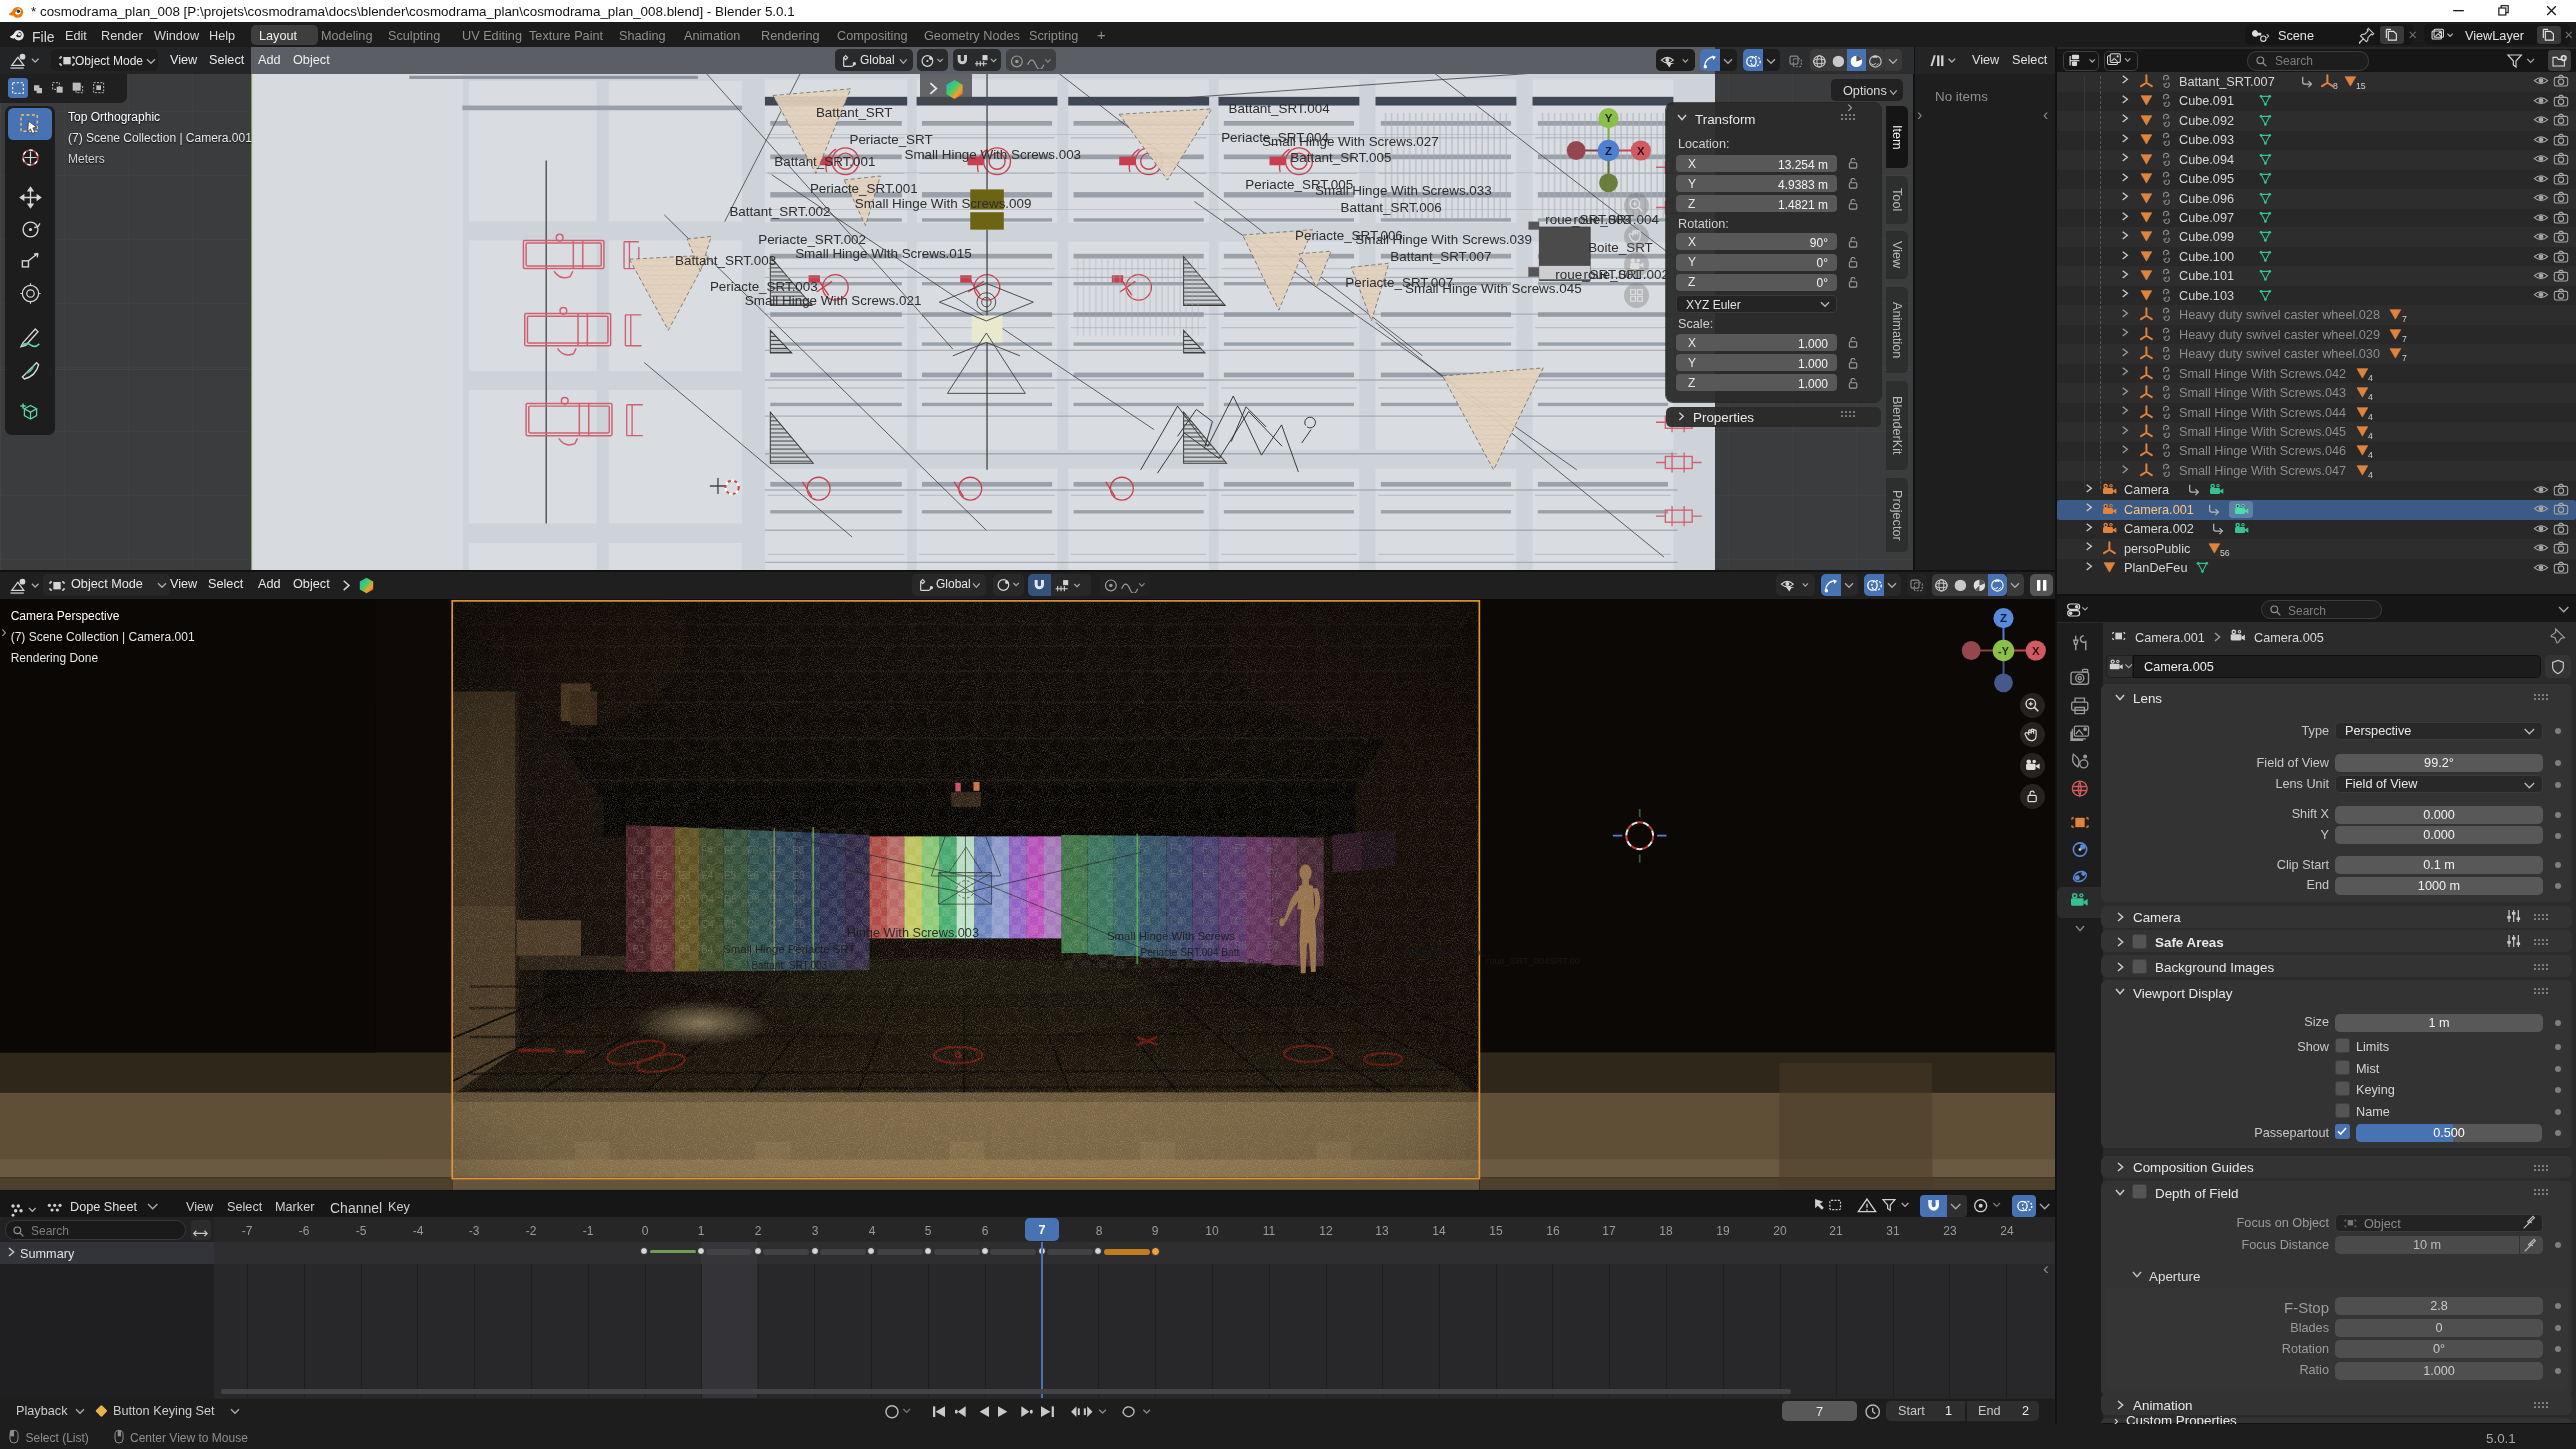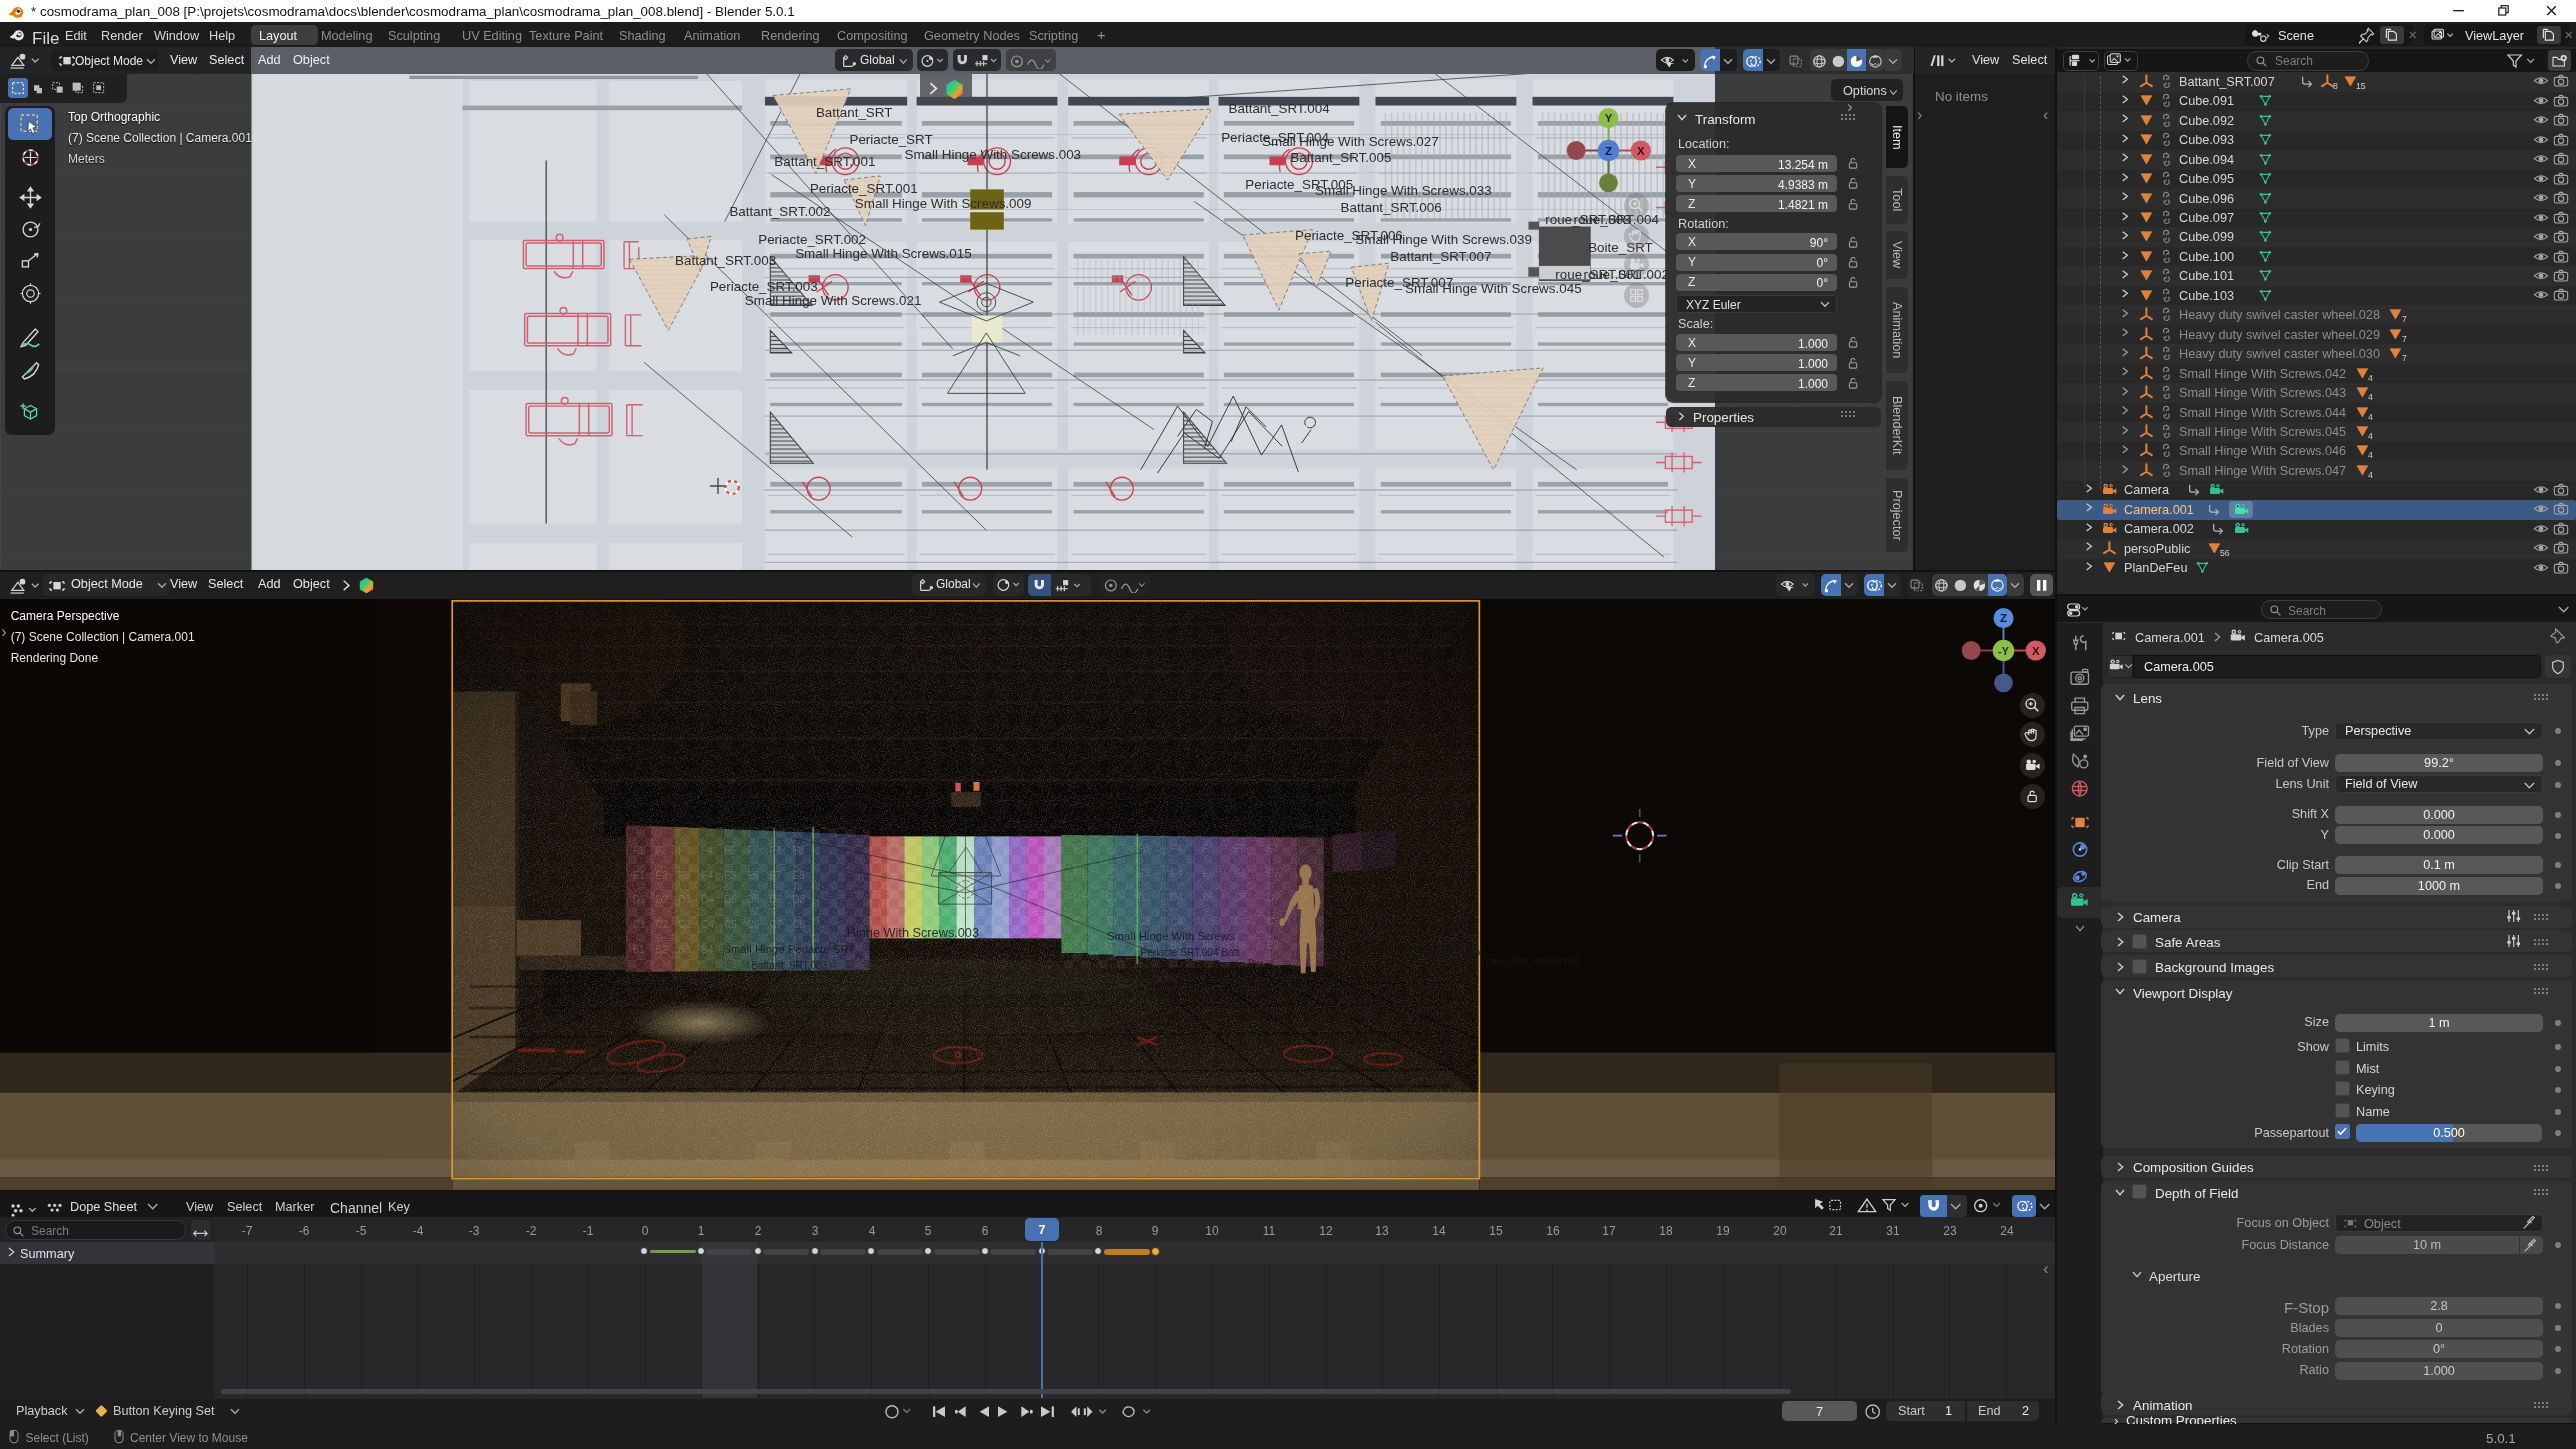"File" div { font-size: 17px -> 14px }
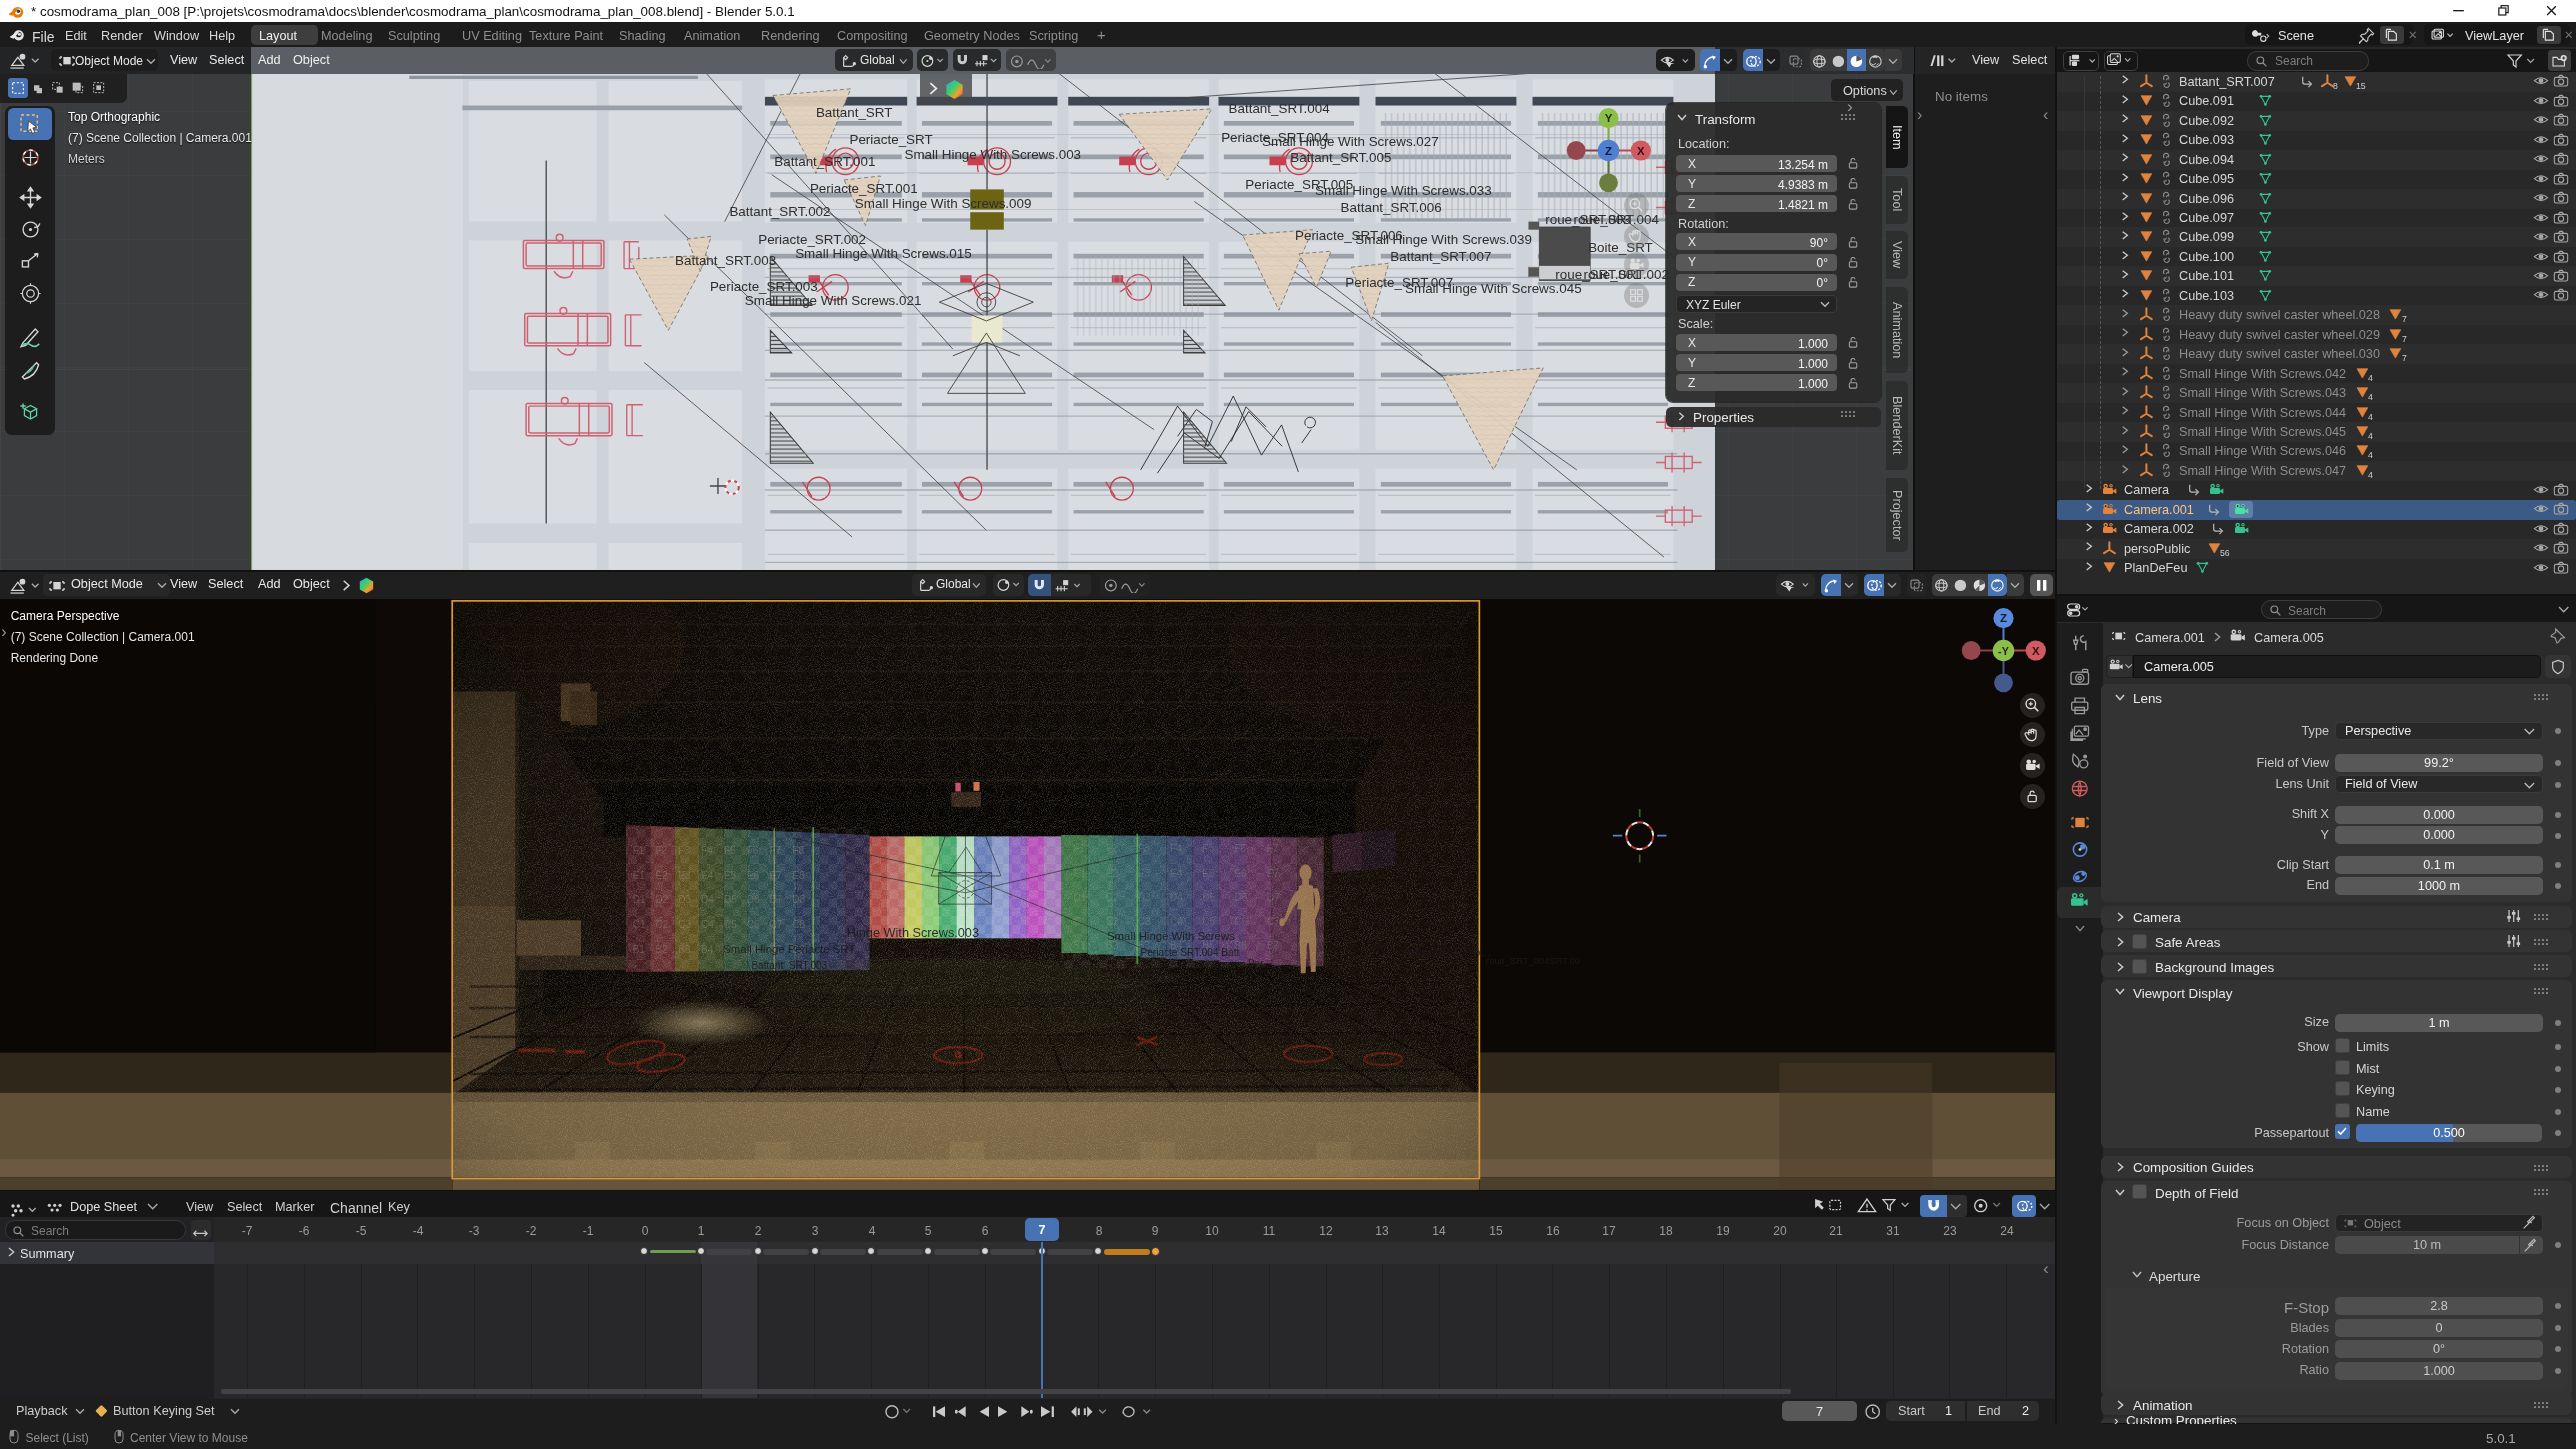"Safe Areas" div { font-weight: 400 -> 700 }
